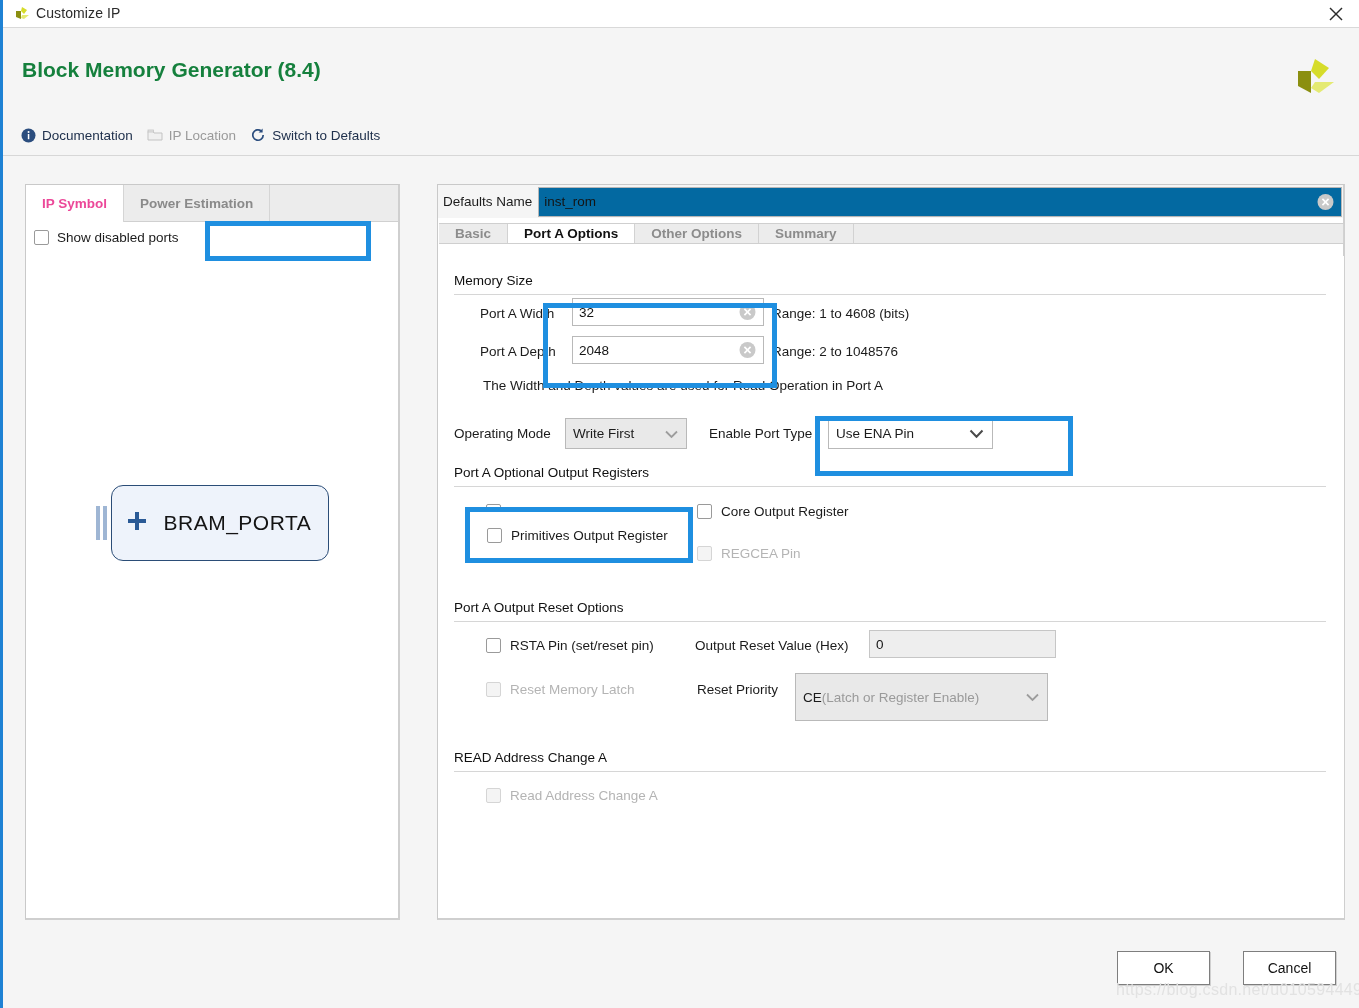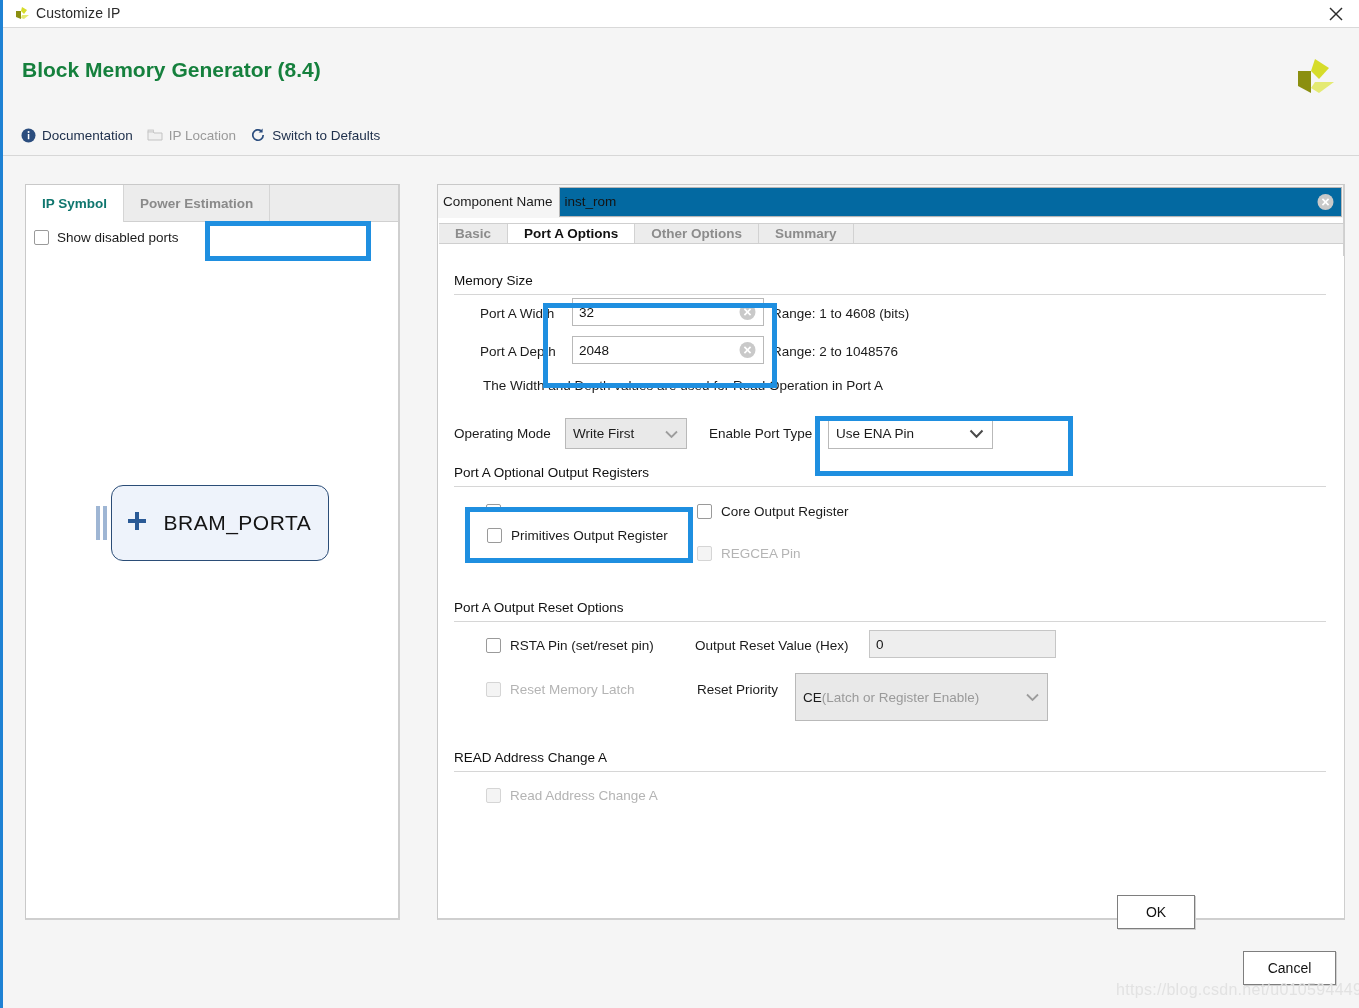"IP Symbol" .lp-tab.active { color: #0f766e -> #ec4899 }
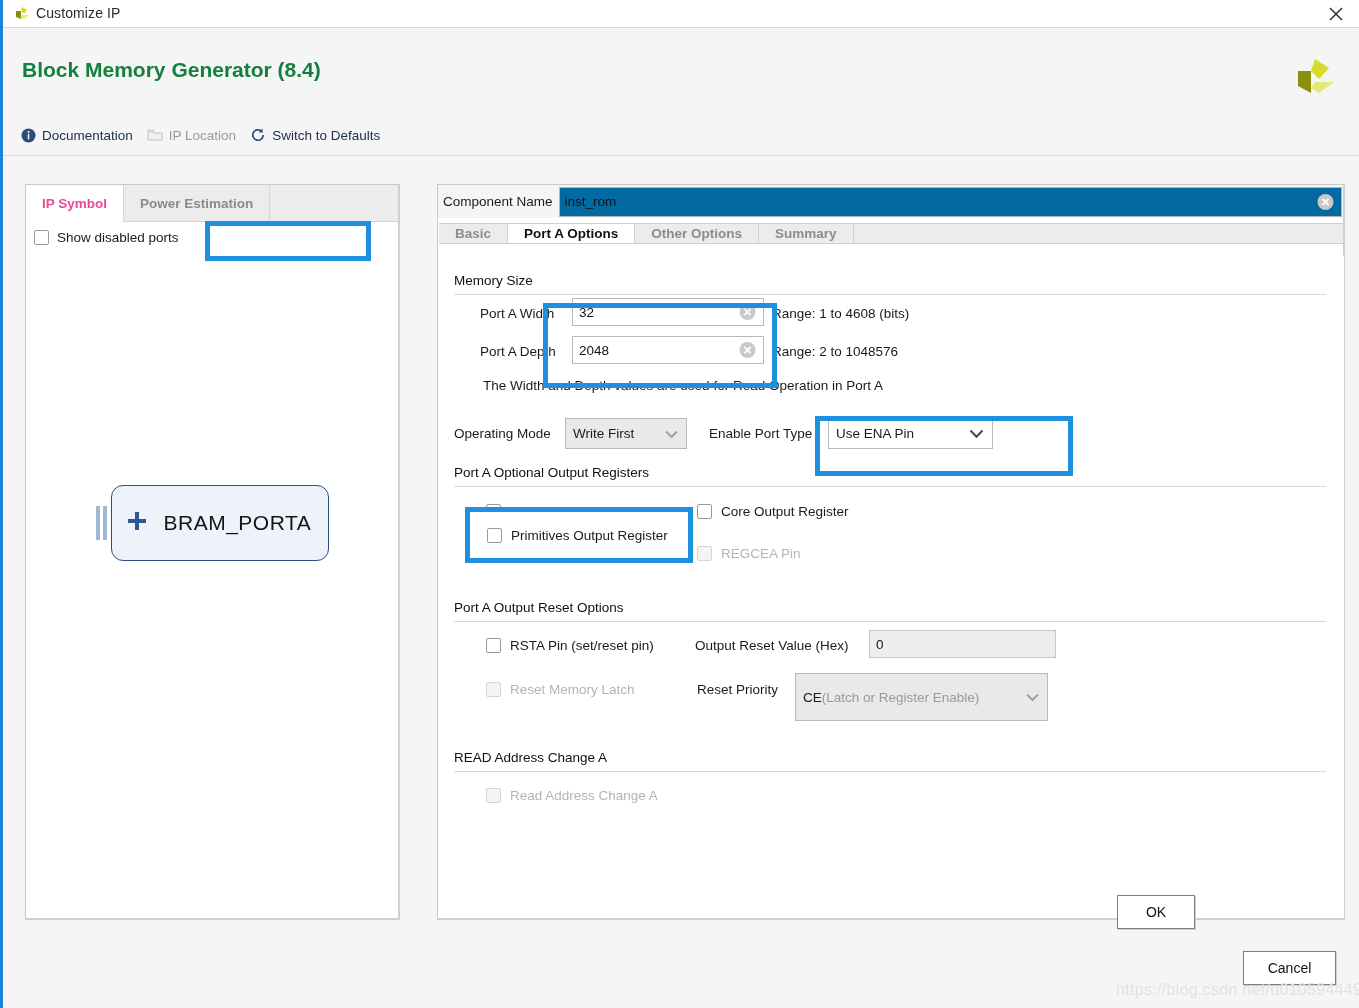"Component Name" span.cname-label { text: Component -> Defaults }
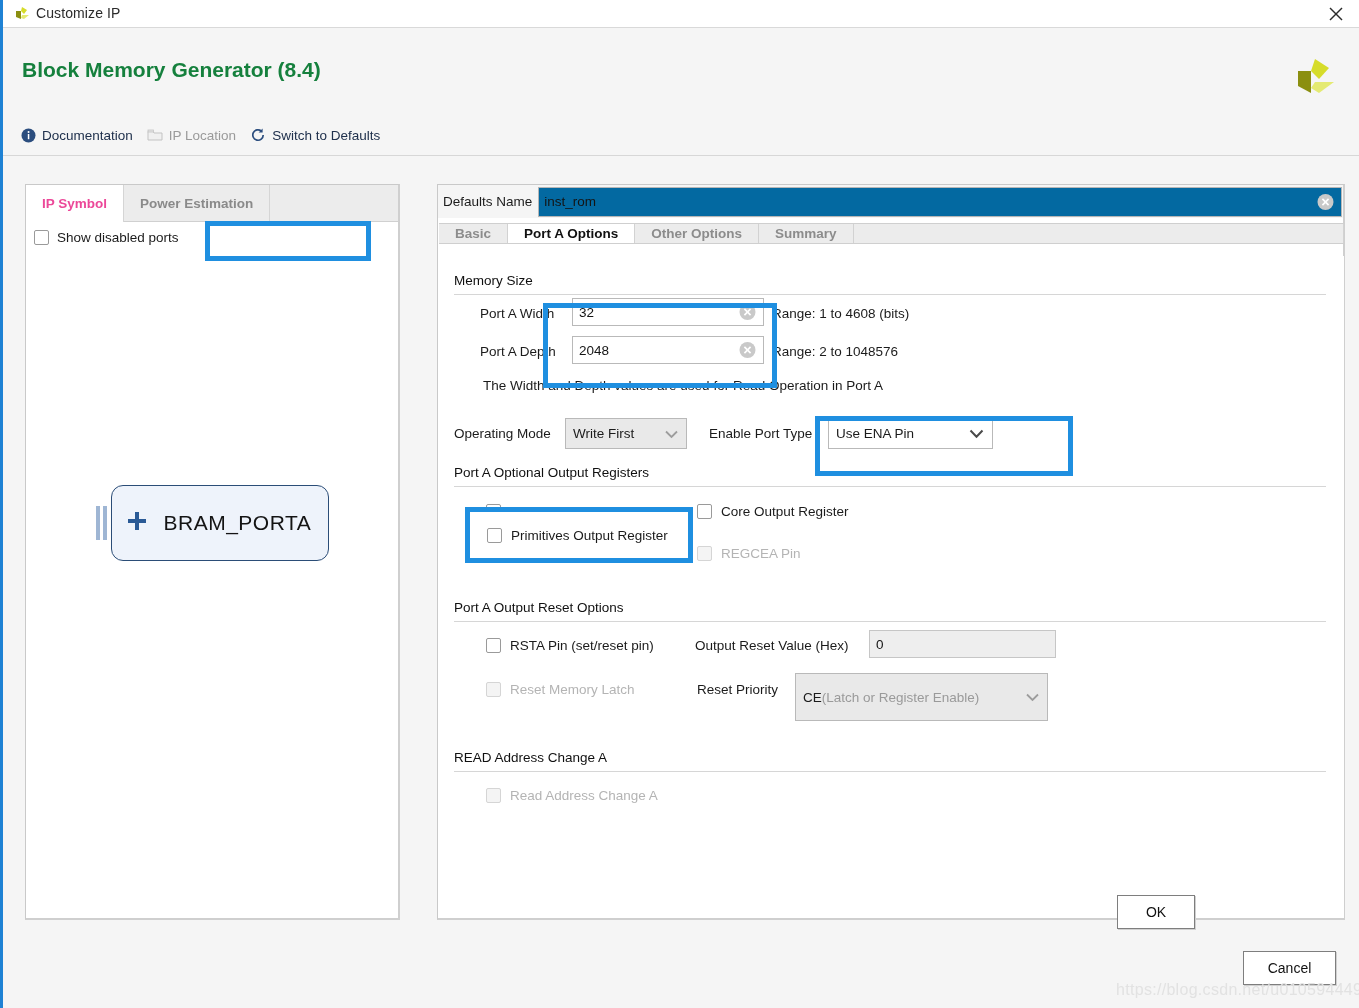"OK" div.btn { top: 895px -> 951px; width: 78px -> 93px }
